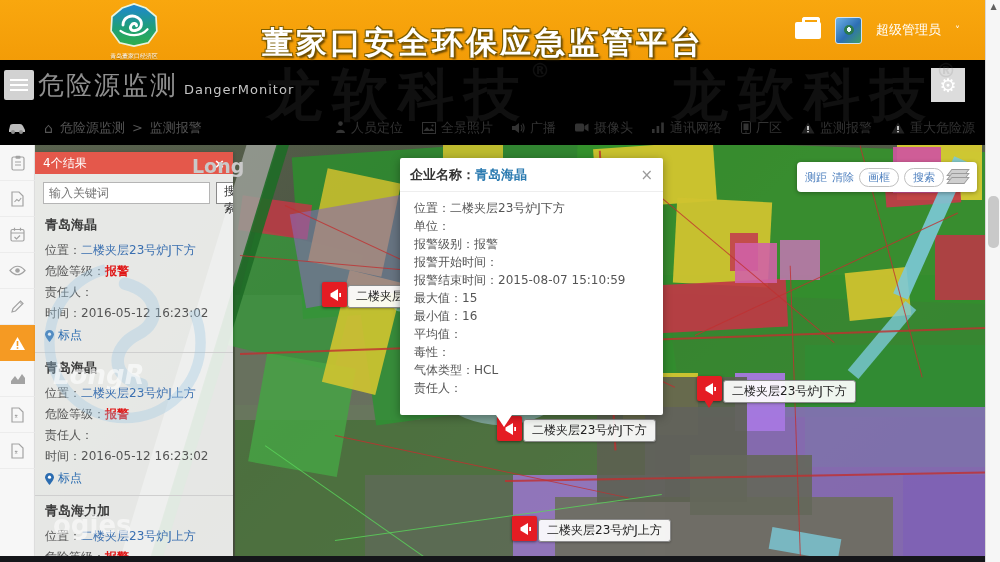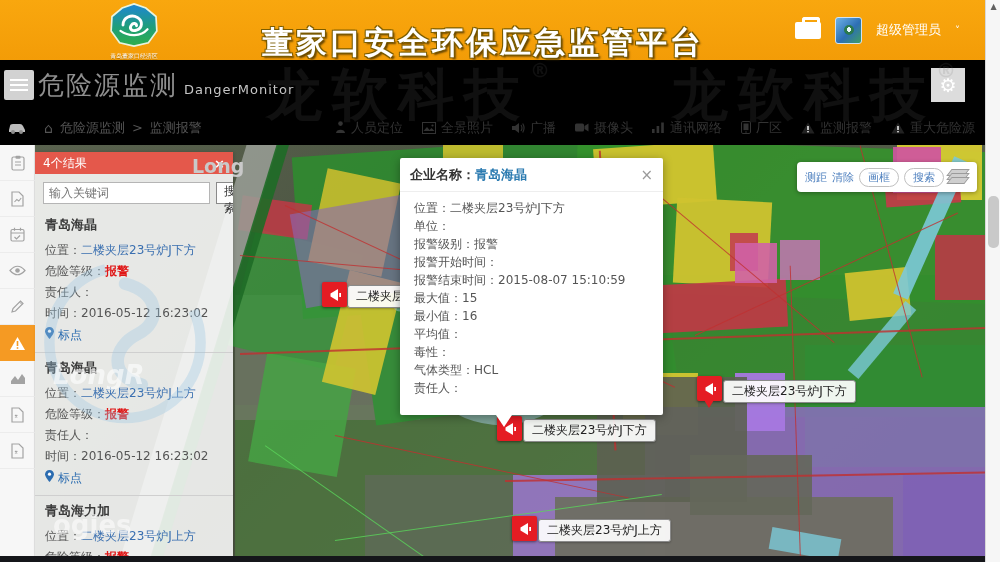"标点" .e-mark { align-items: flex-start -> center }
